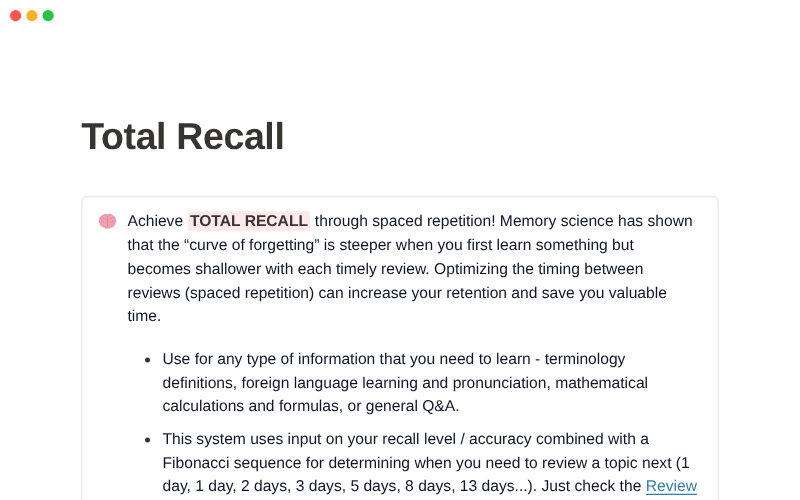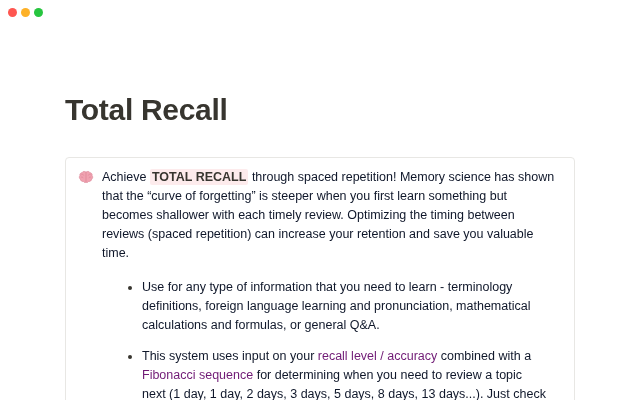"Use for any type of" .callout-body li { margin: 12px -> 0 }
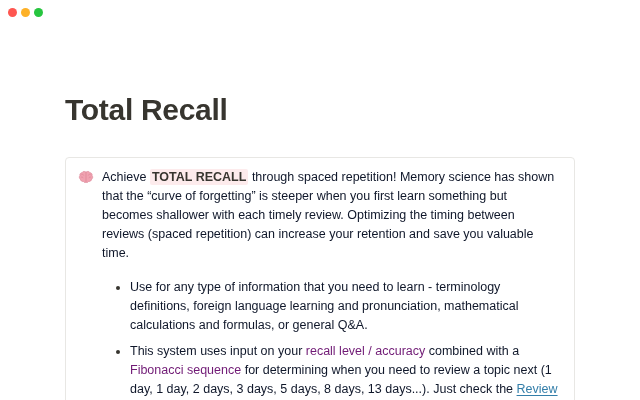"recall level / accuracy" .seg-orange { color: #701a75 -> #0f172a }
